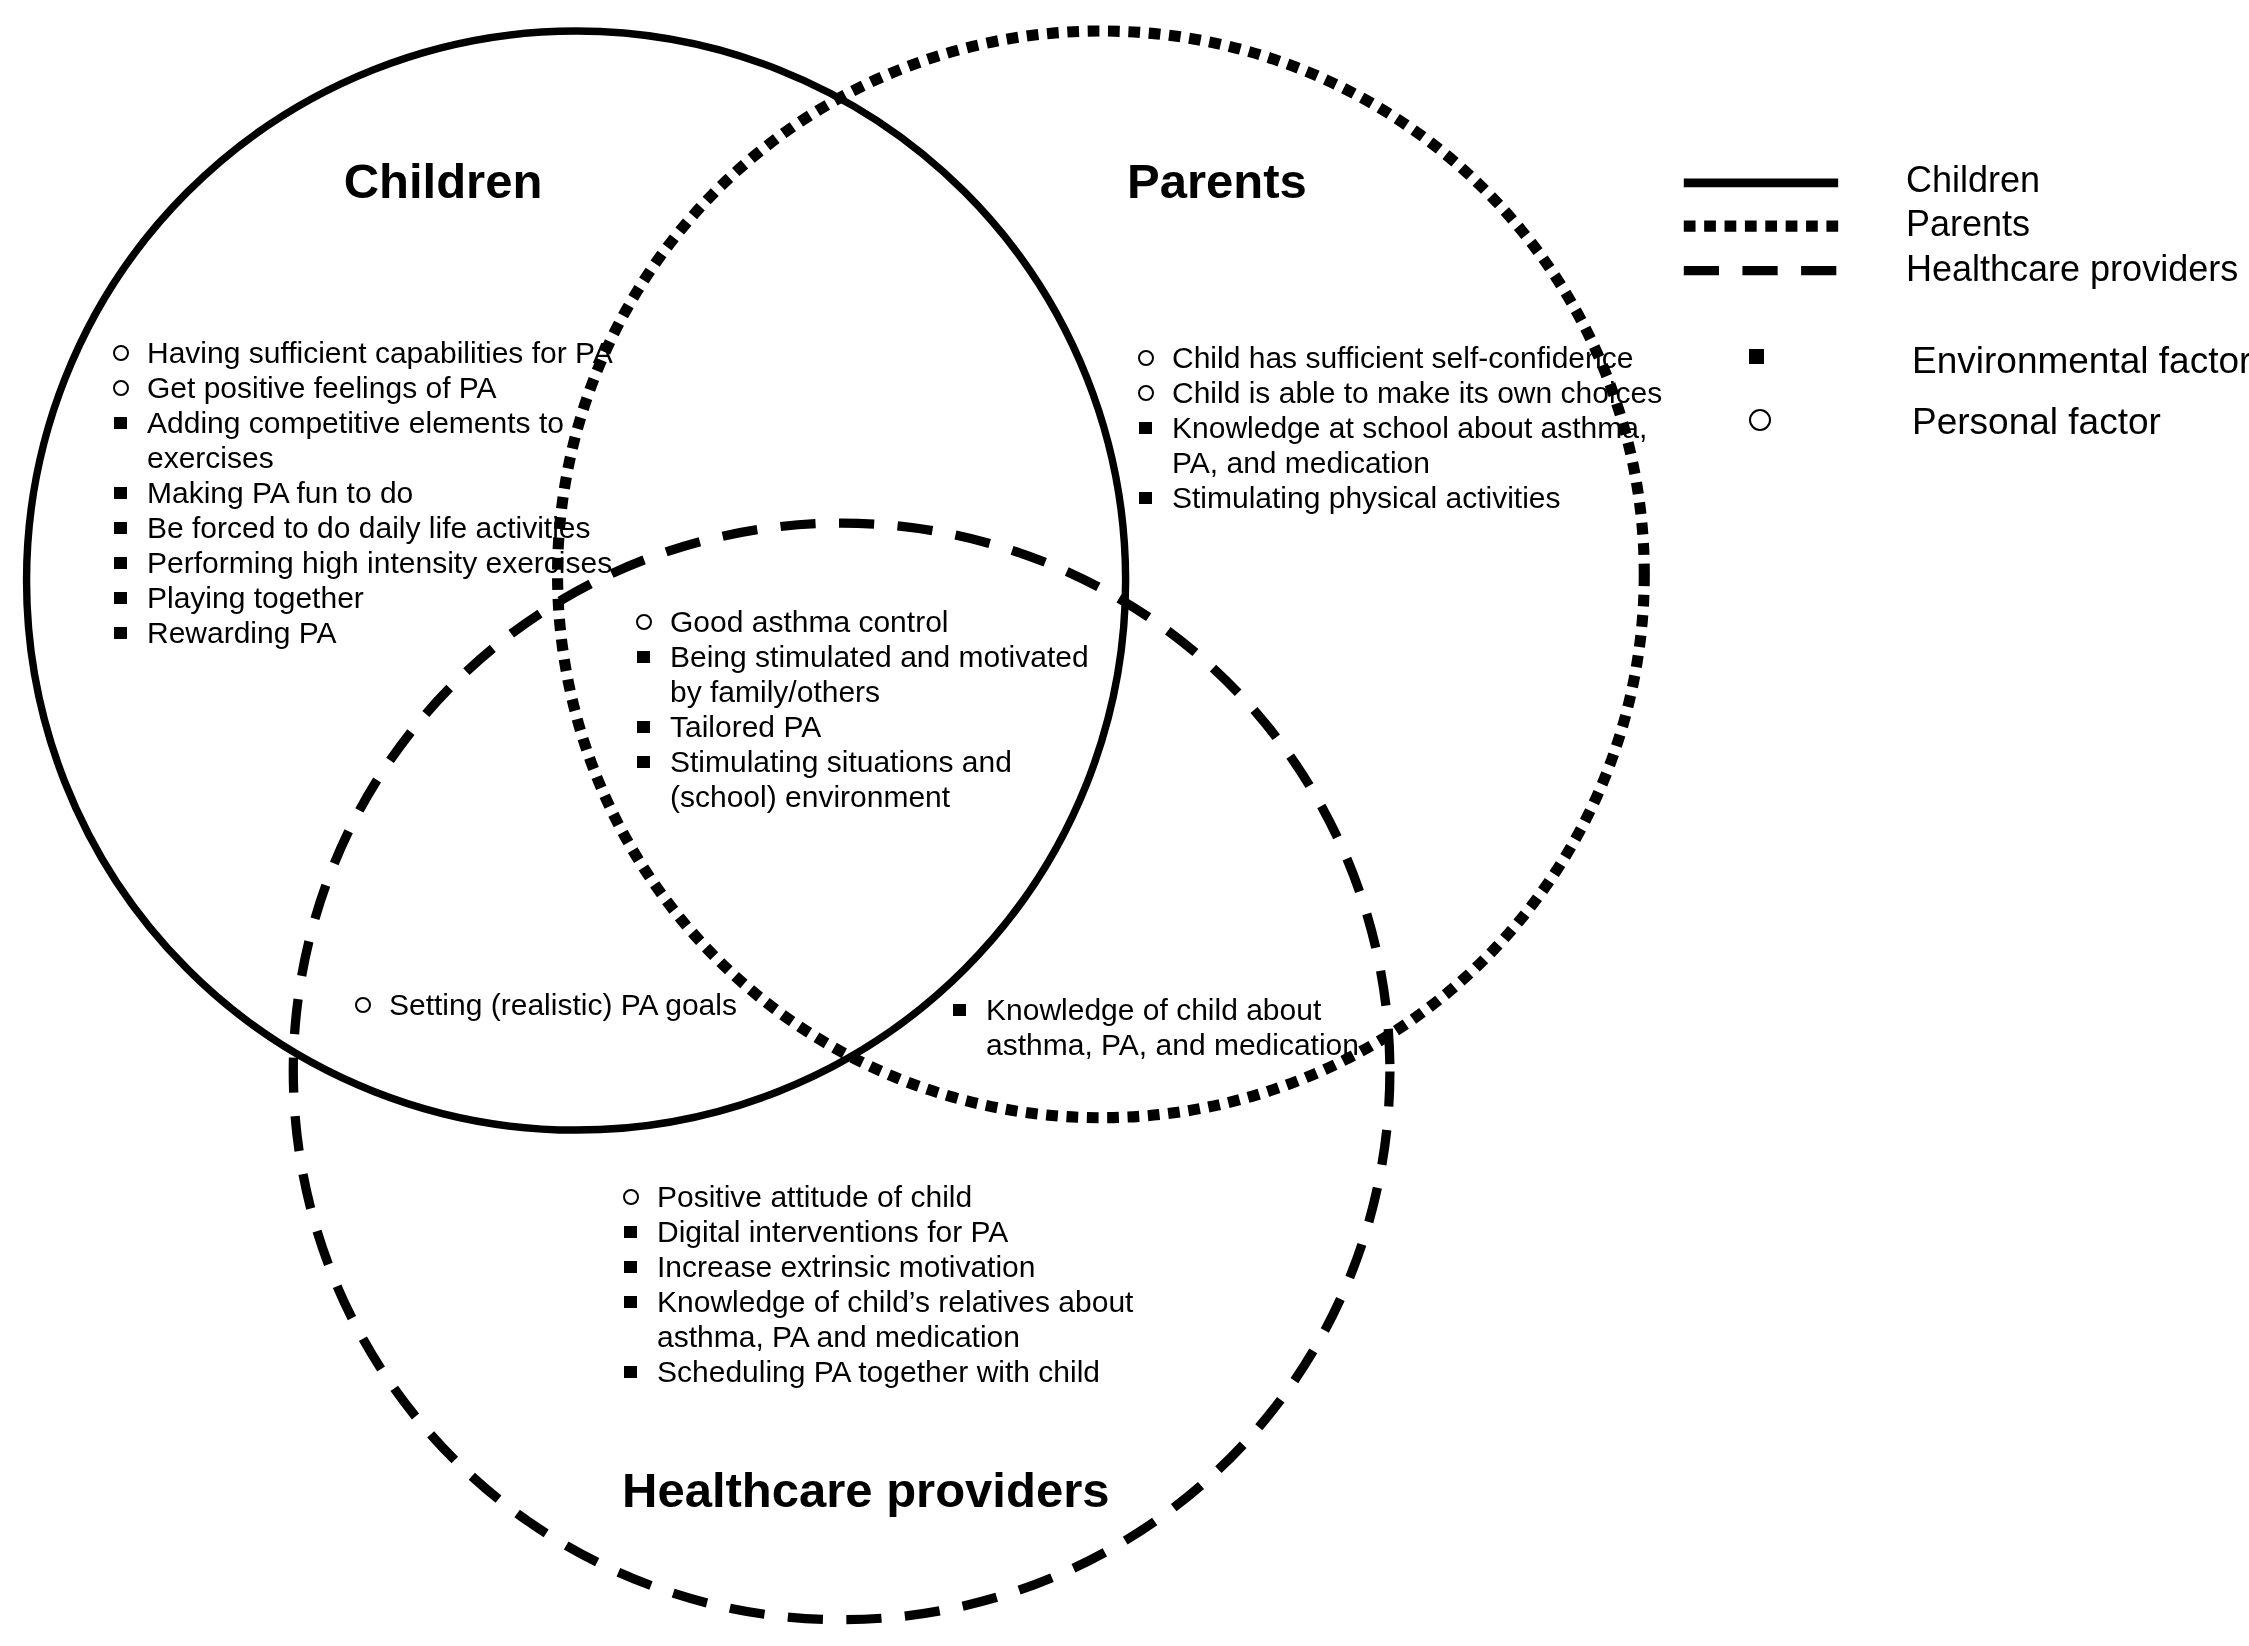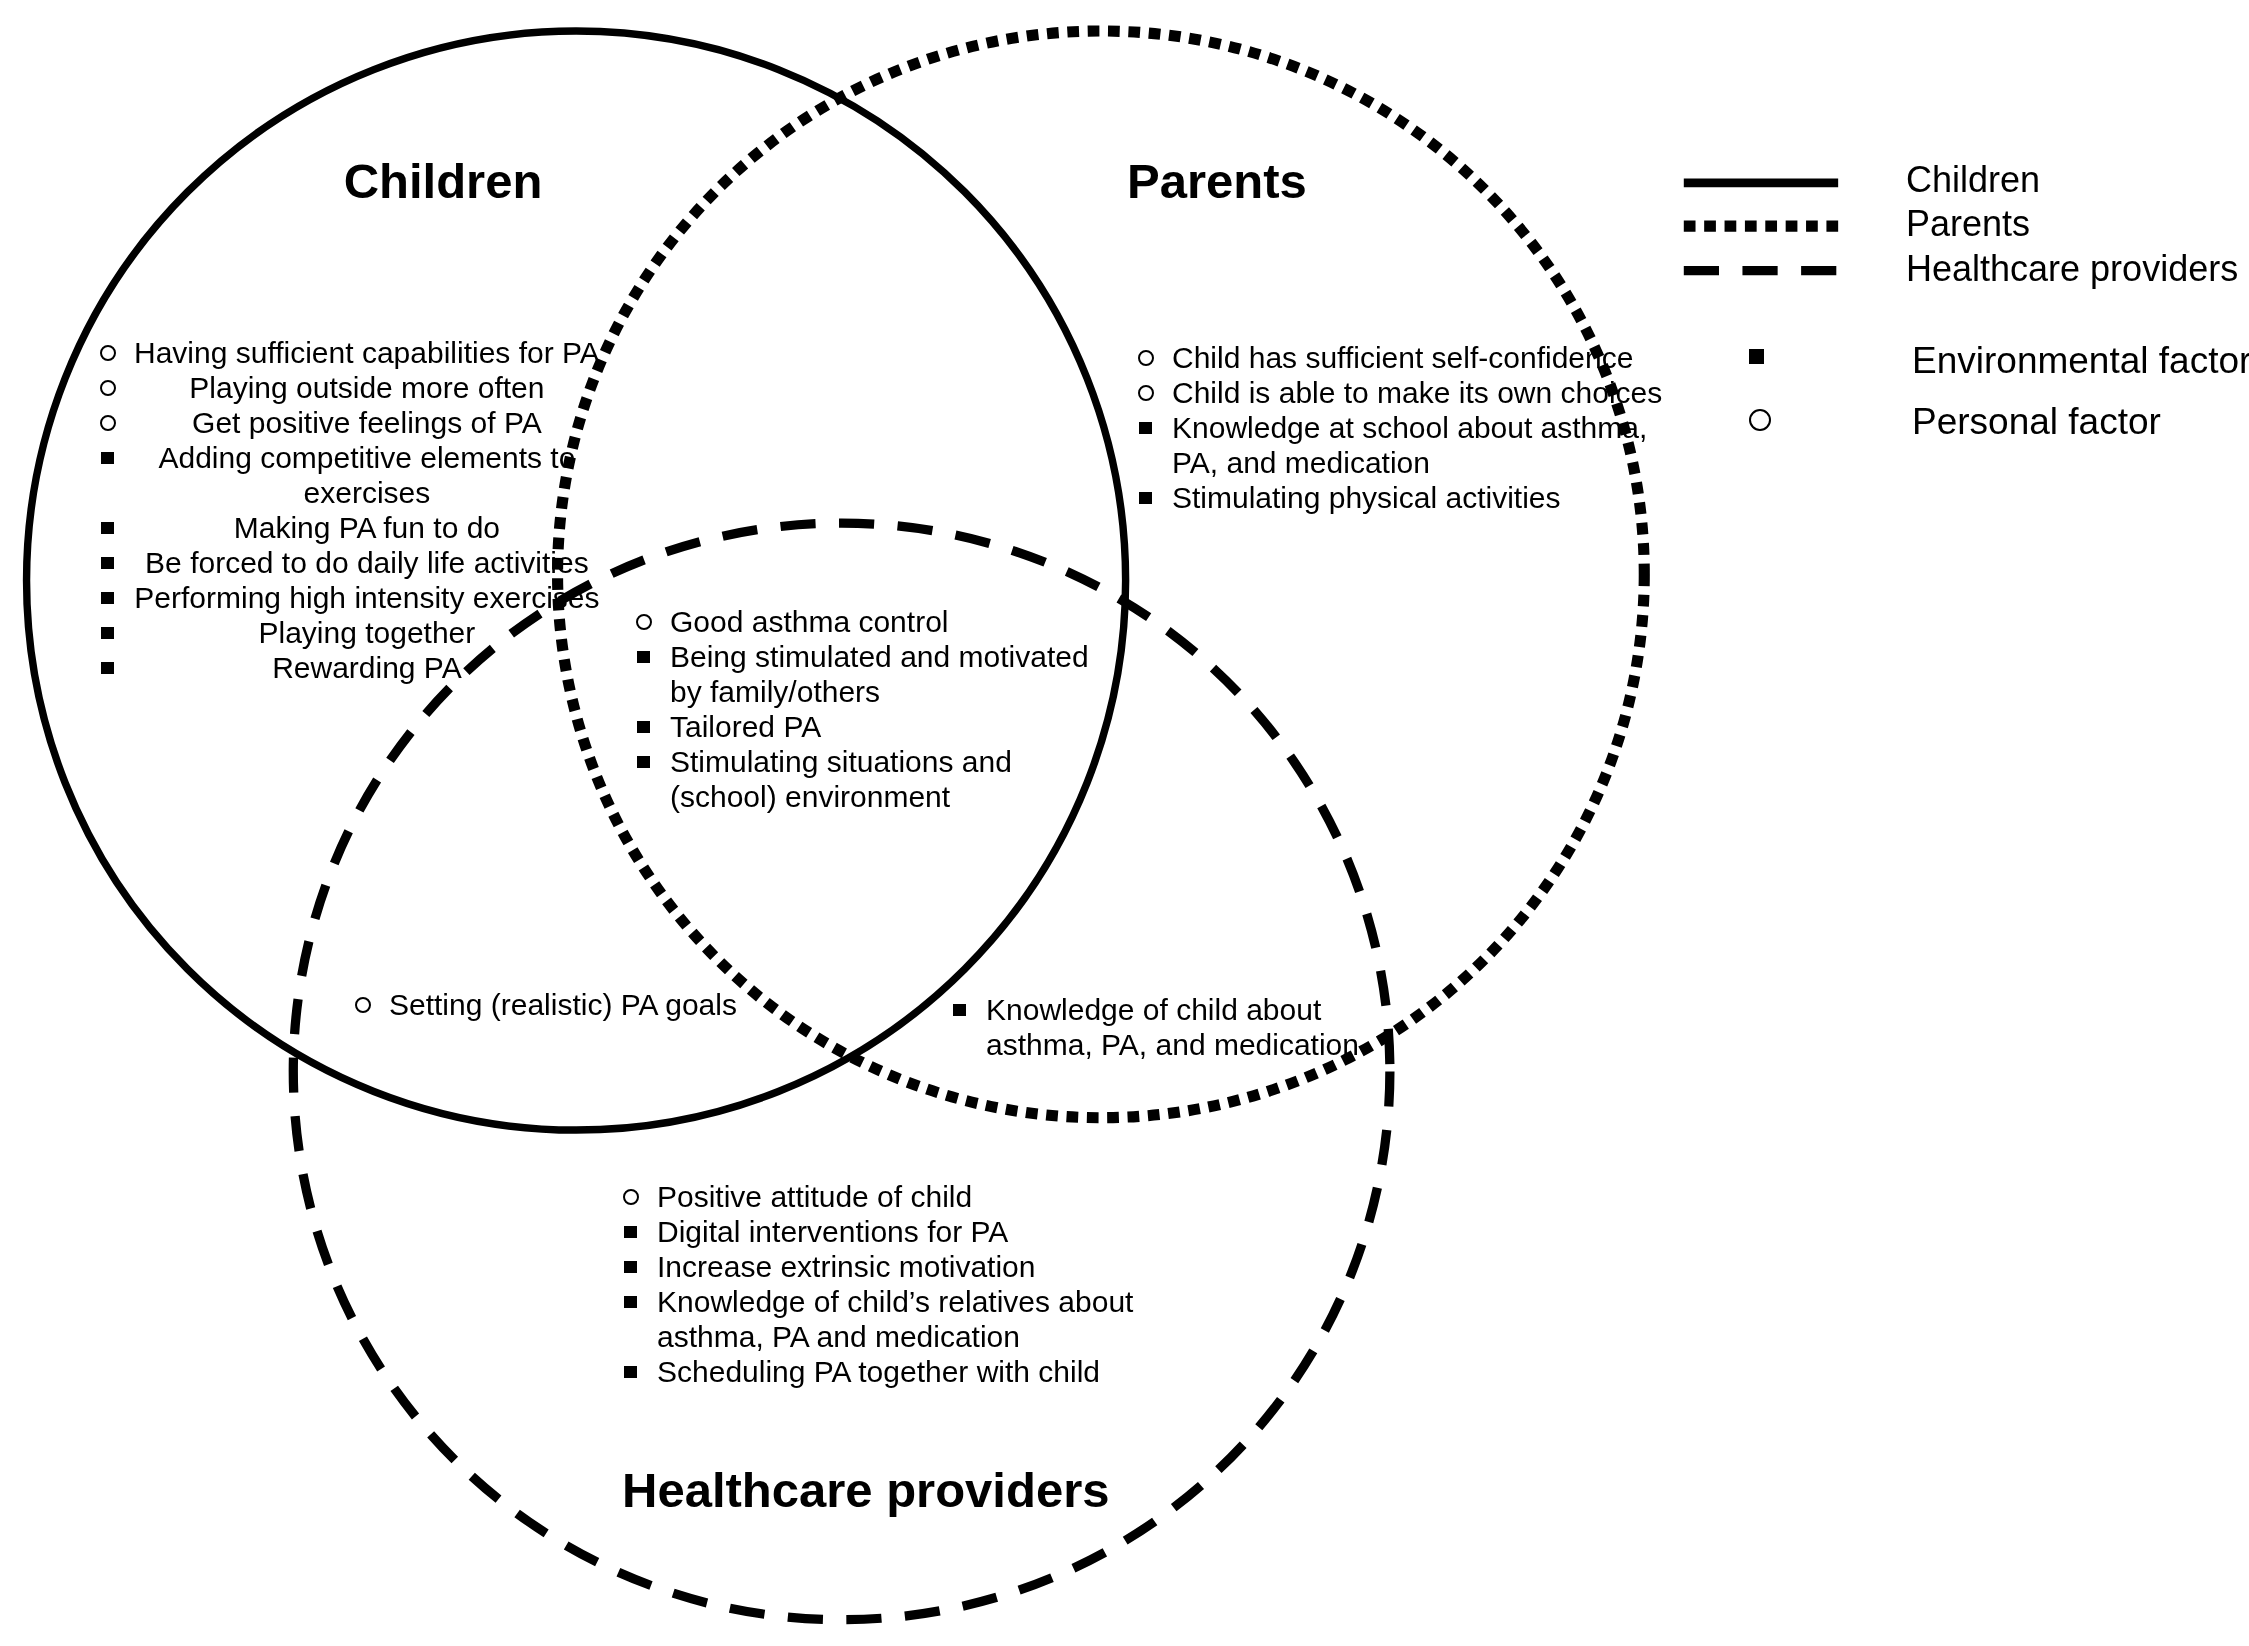"Having sufficient capabilities for PA" div.vlist { left: 86px -> 99px; text-align: center -> none }
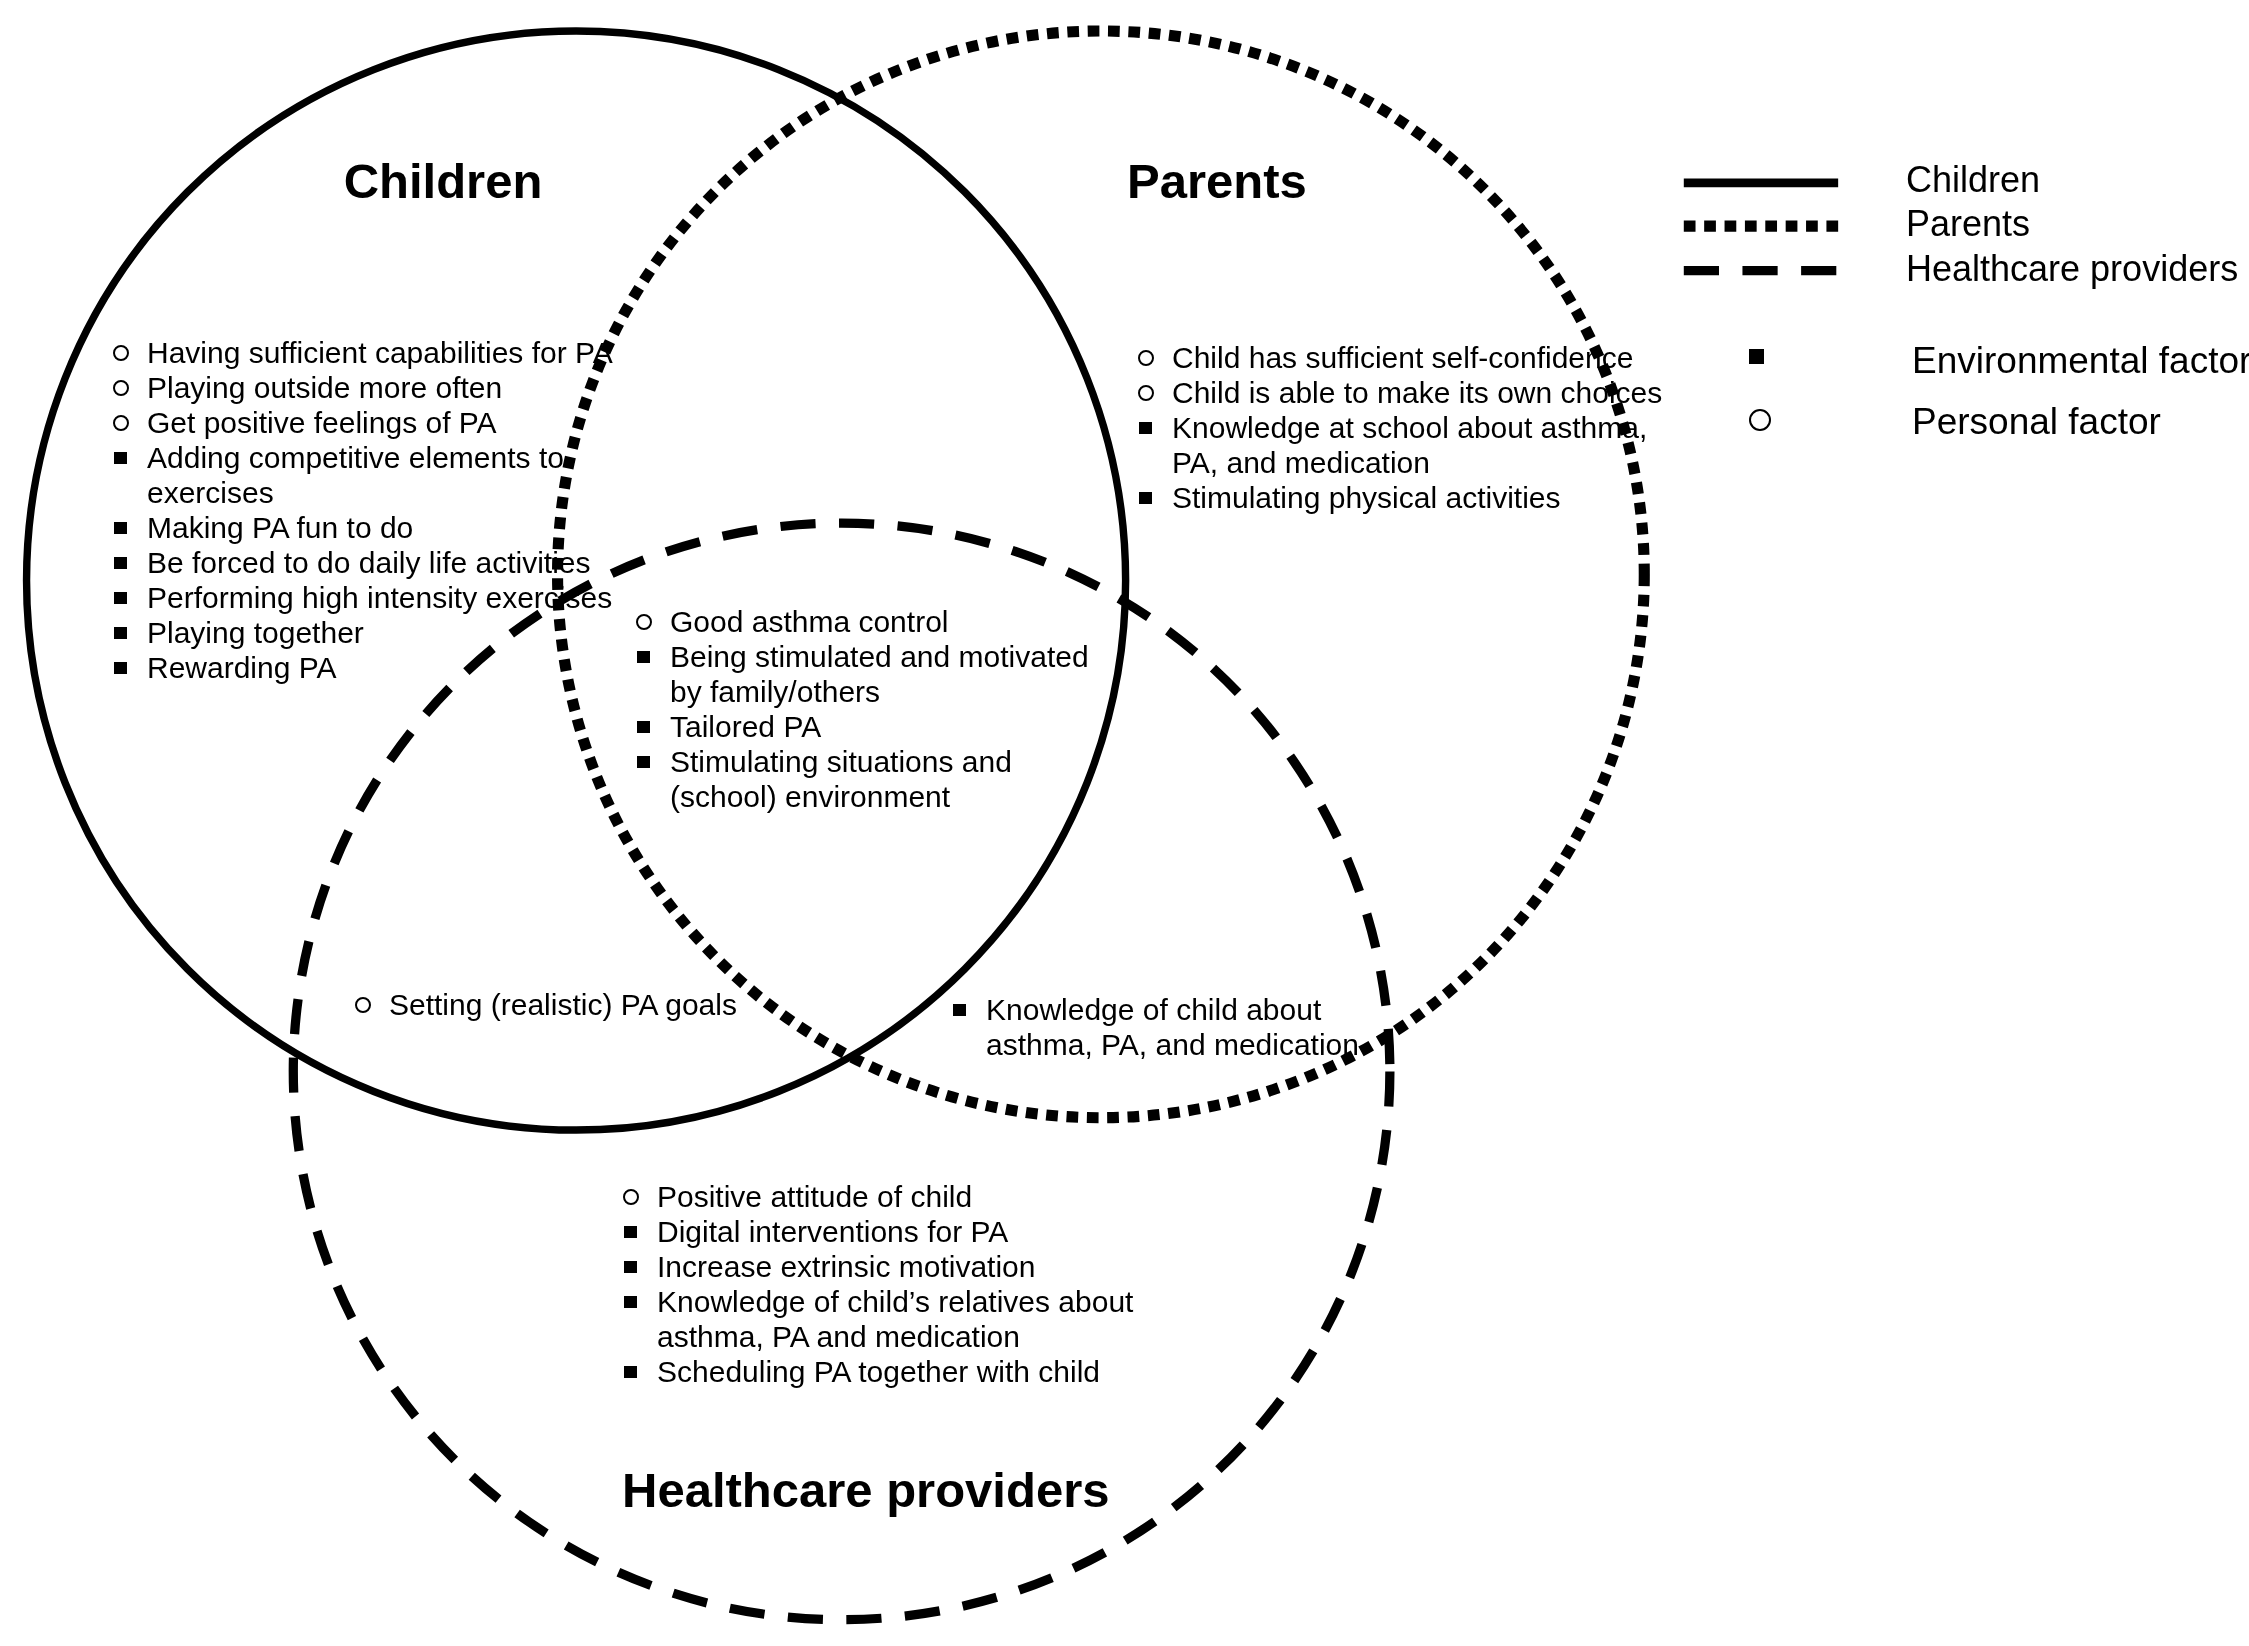"Playing outside more often" div.item { html: <div><span></span><div>Playing outside more often</div></div> -> none }
